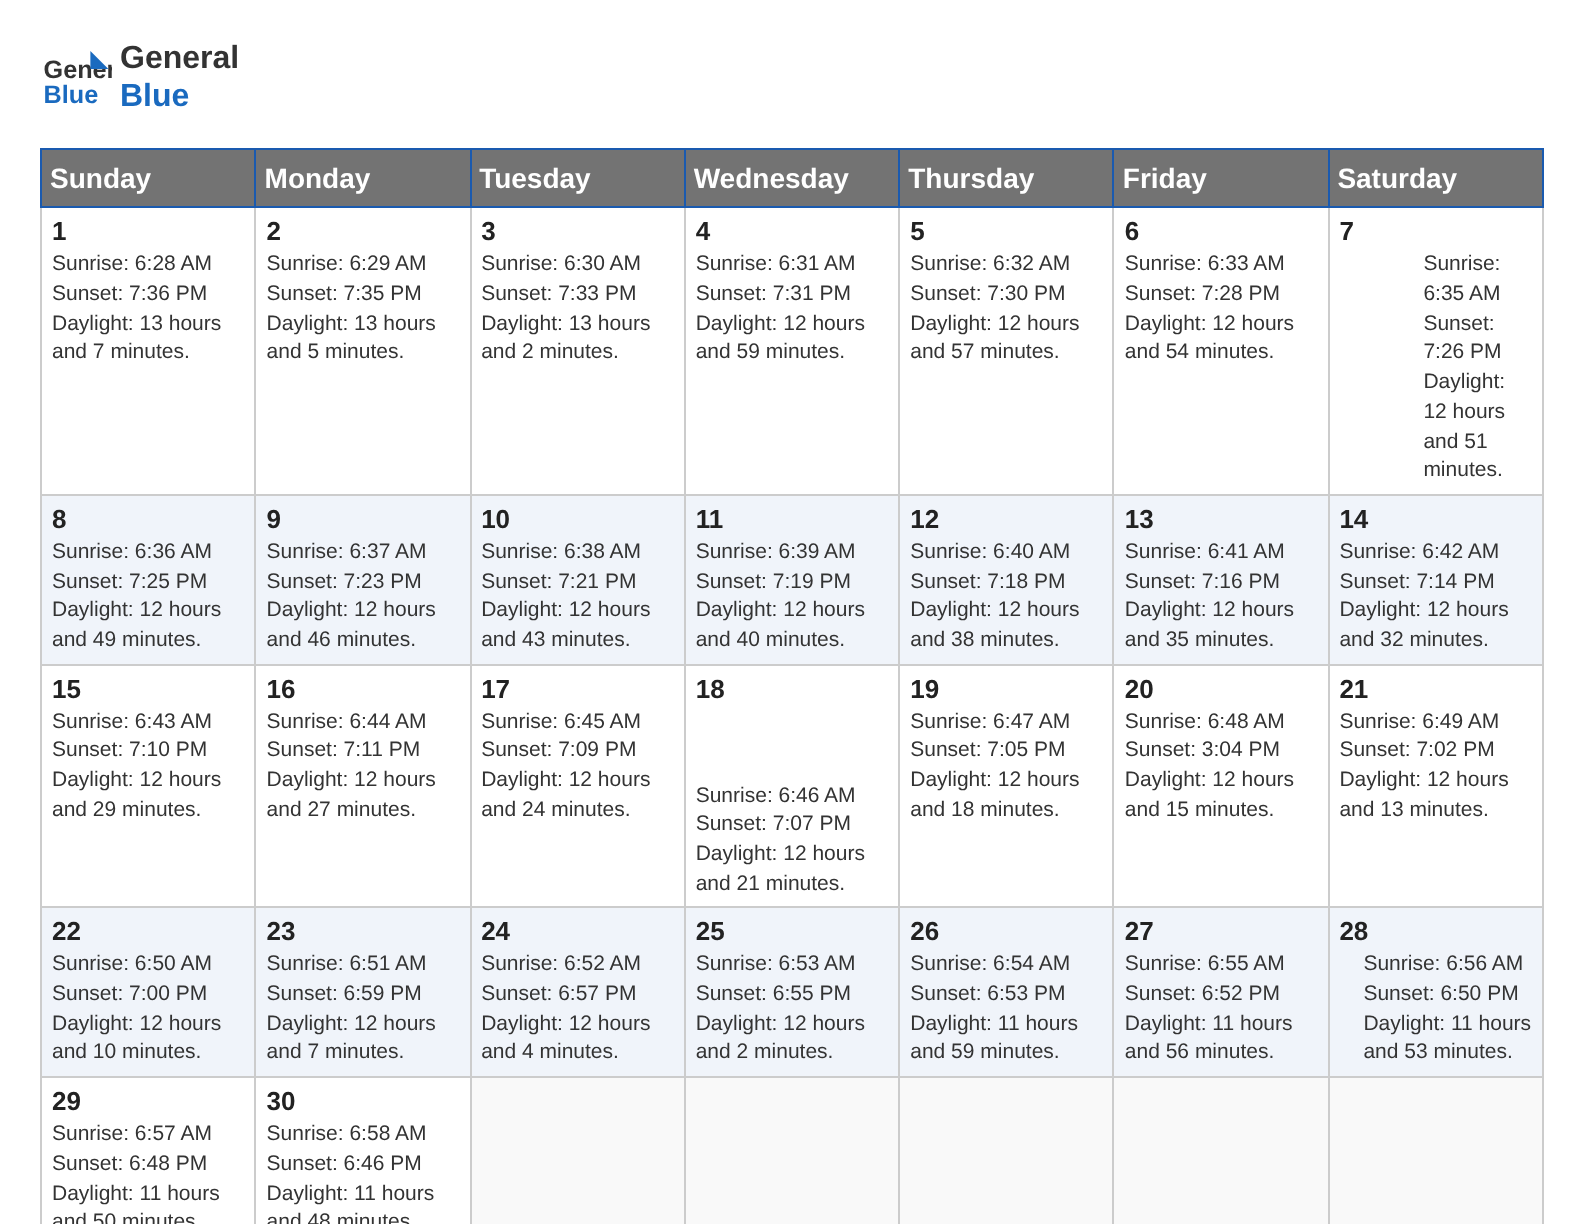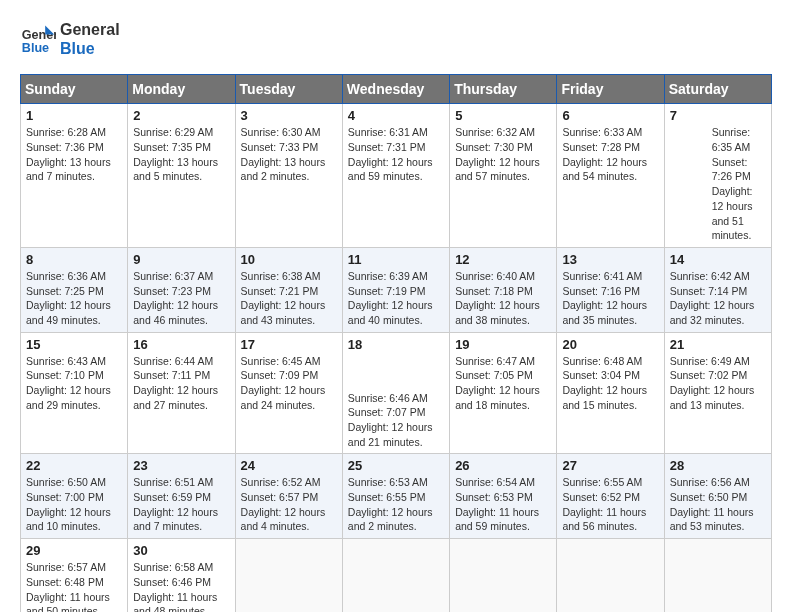"Sunrise: 6:56 AM" div.day-info { margin-left: none -> 12px }
